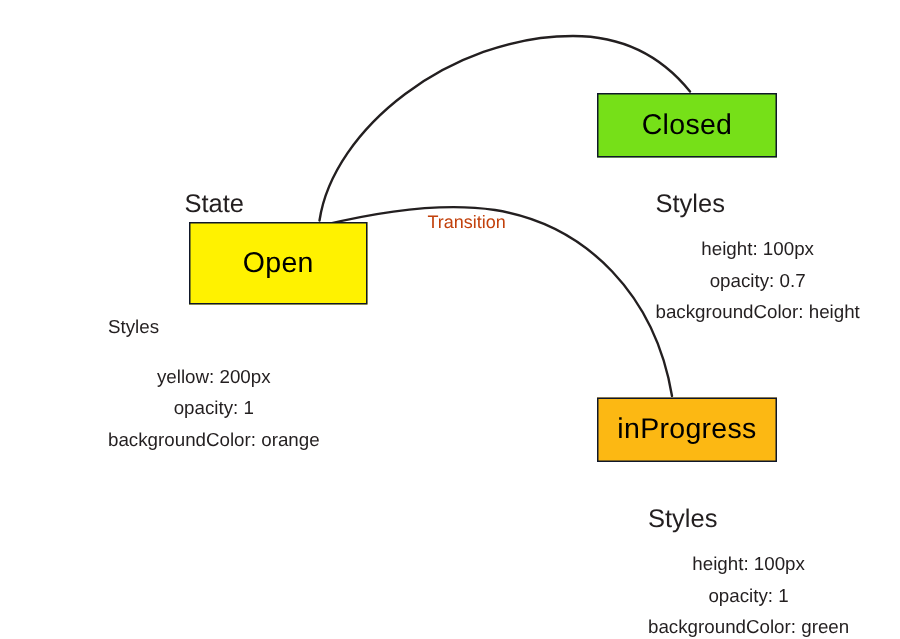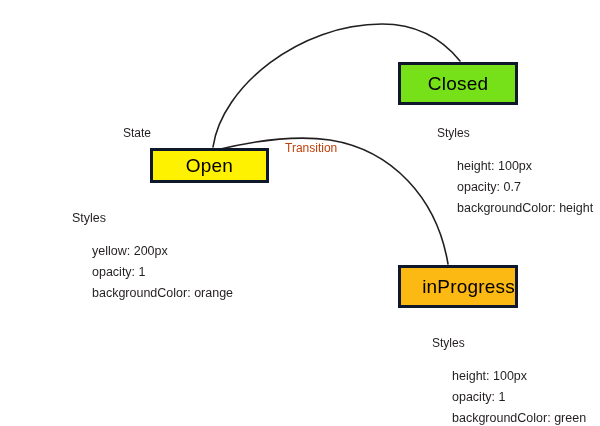"Closed" .node { border: 3px solid #0f172a -> 1px solid #0f172a }
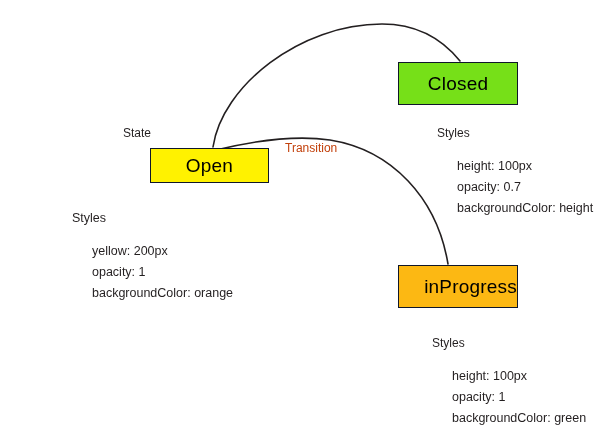"State" .caption { font-size: 12px -> 17px }
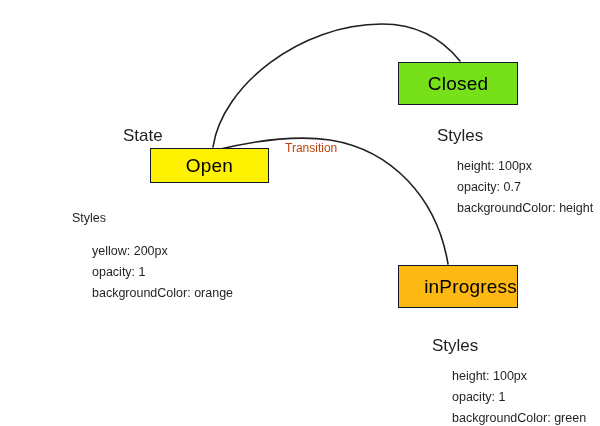"Open" .node-open { height: 35px -> 55px; margin-left: 24px -> none }
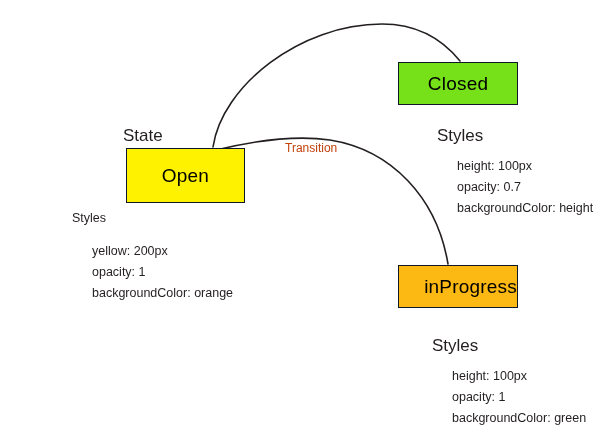"height: 100px" .styles-line { margin: 0 0 3px 20px -> 0 0 3px 0; text-align: none -> center }
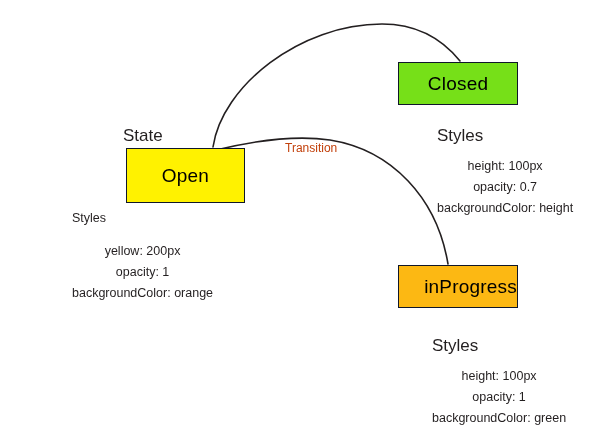"inProgress" .node-inprogress { justify-content: flex-end -> none }
